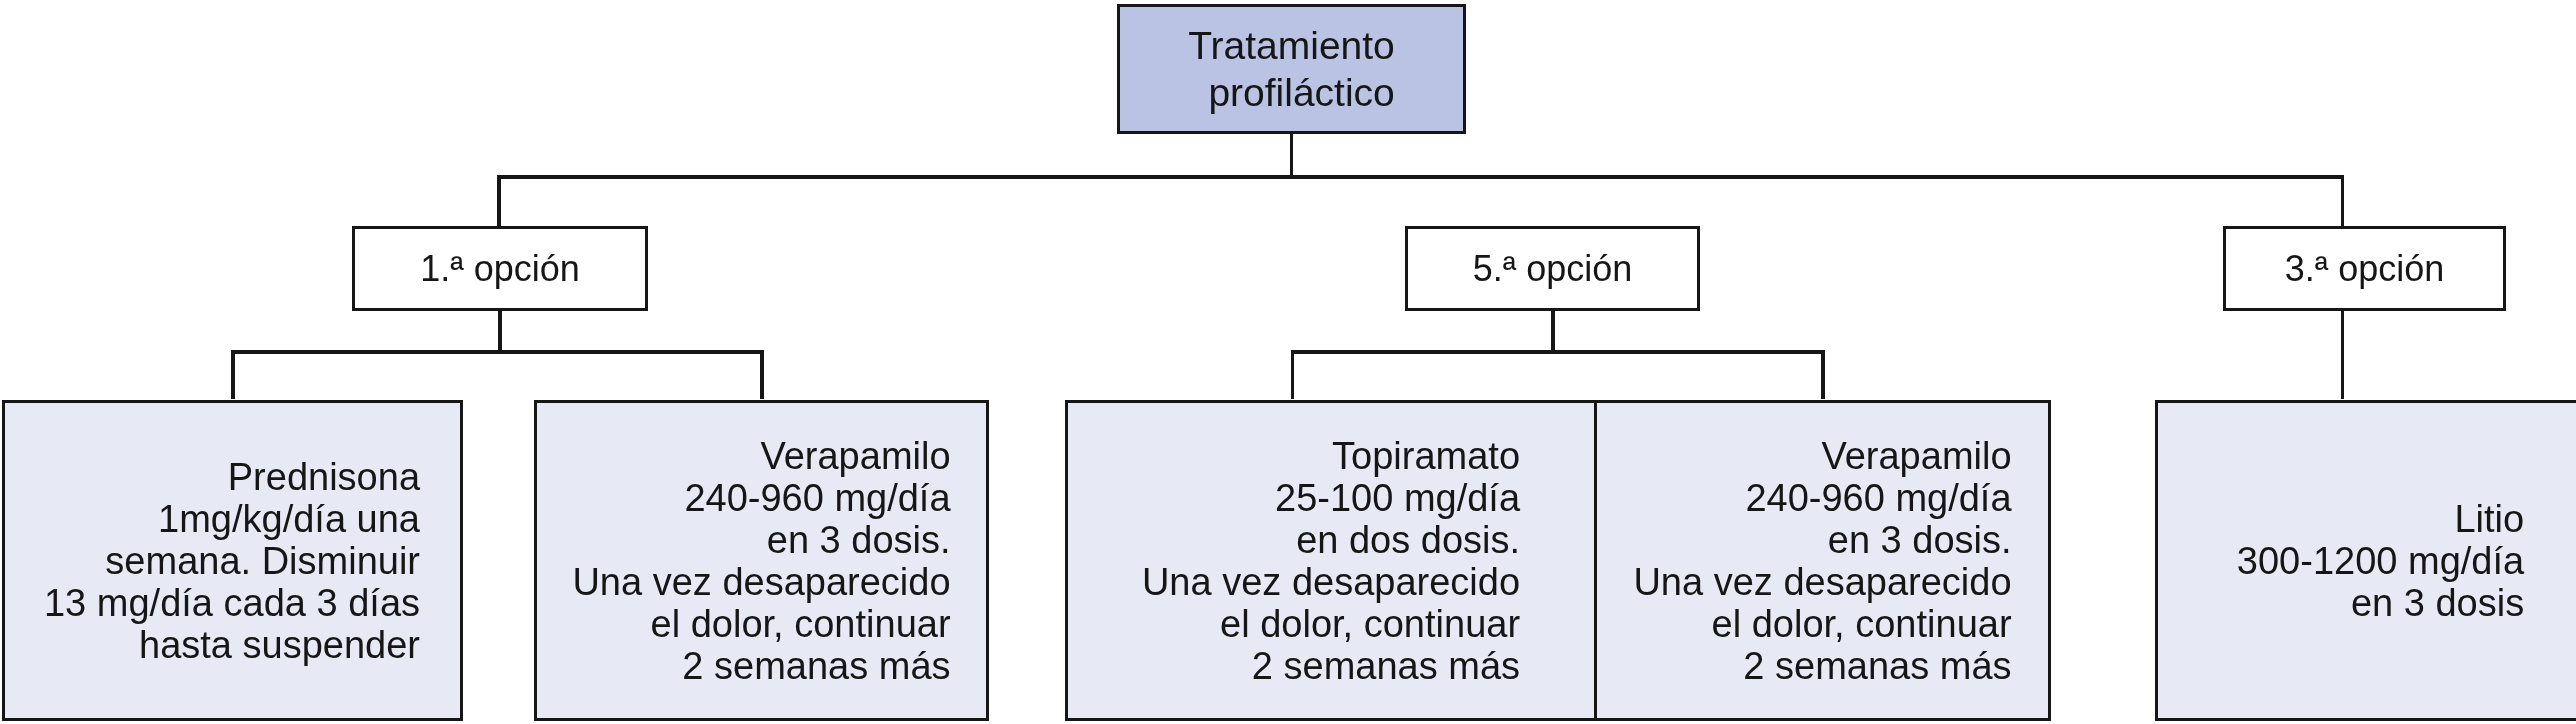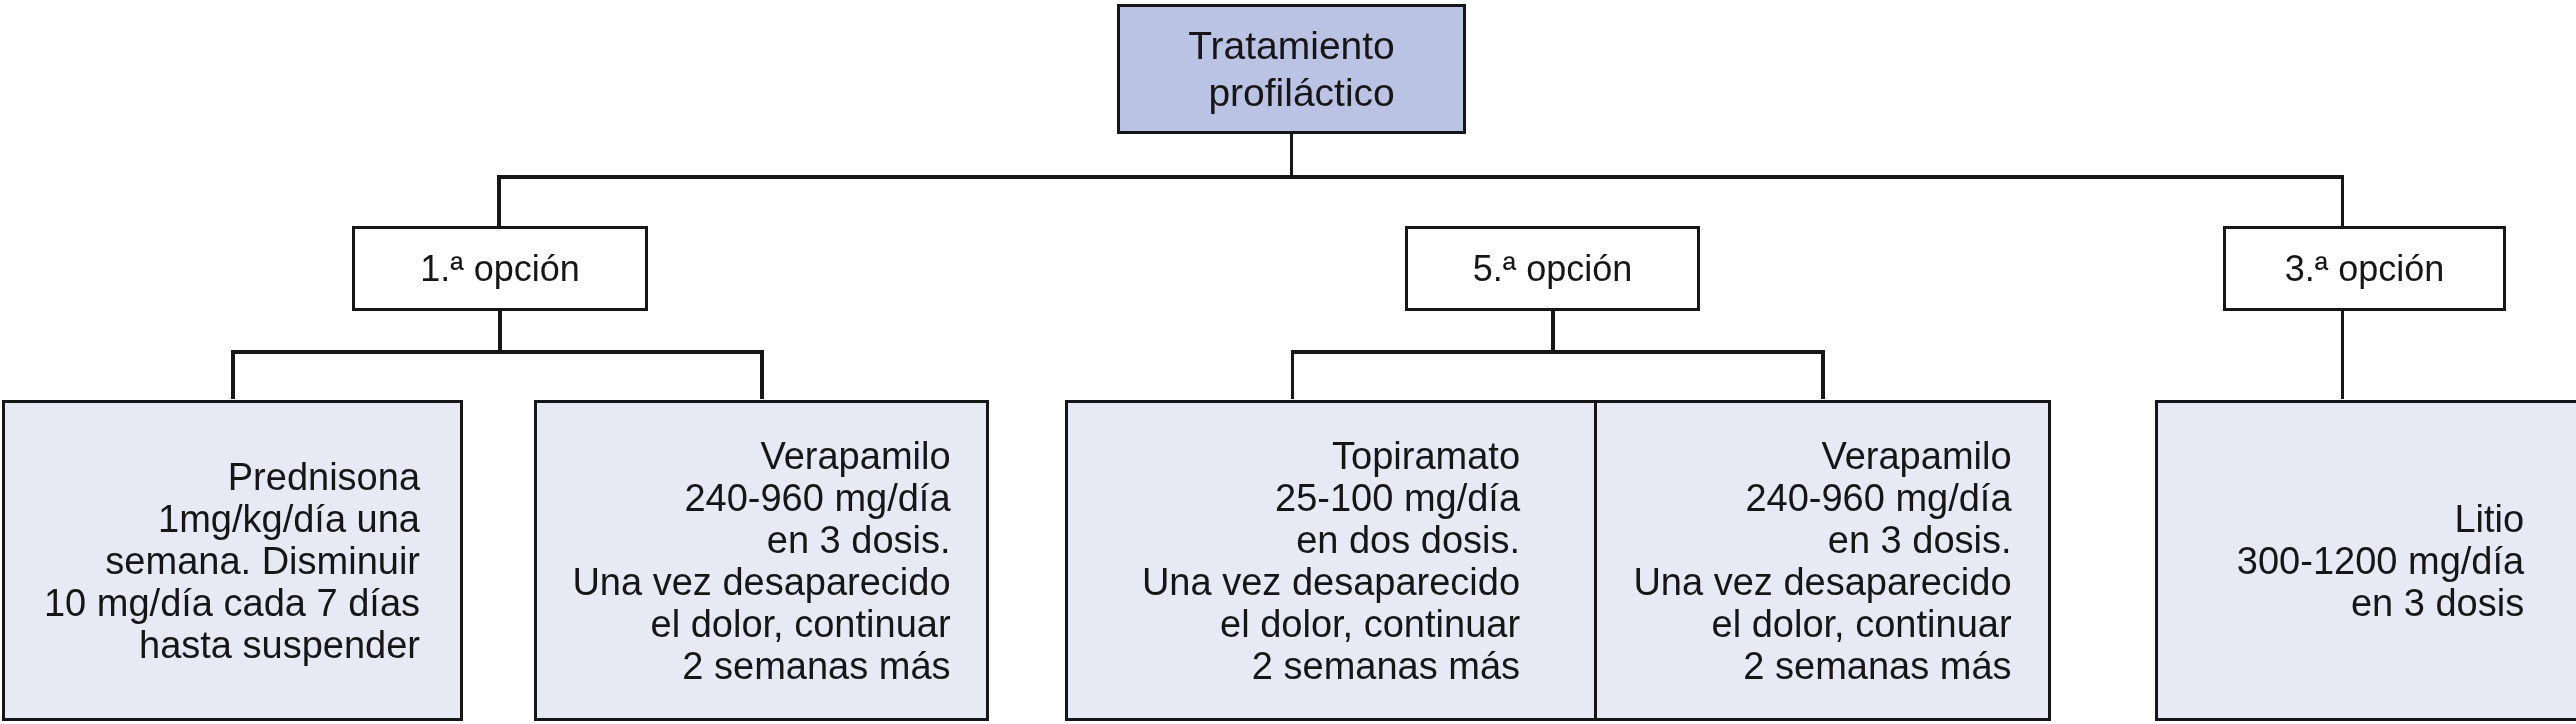"Prednisona" div.node { text: 10 mg/día cada 7 -> 13 mg/día cada 3 }
